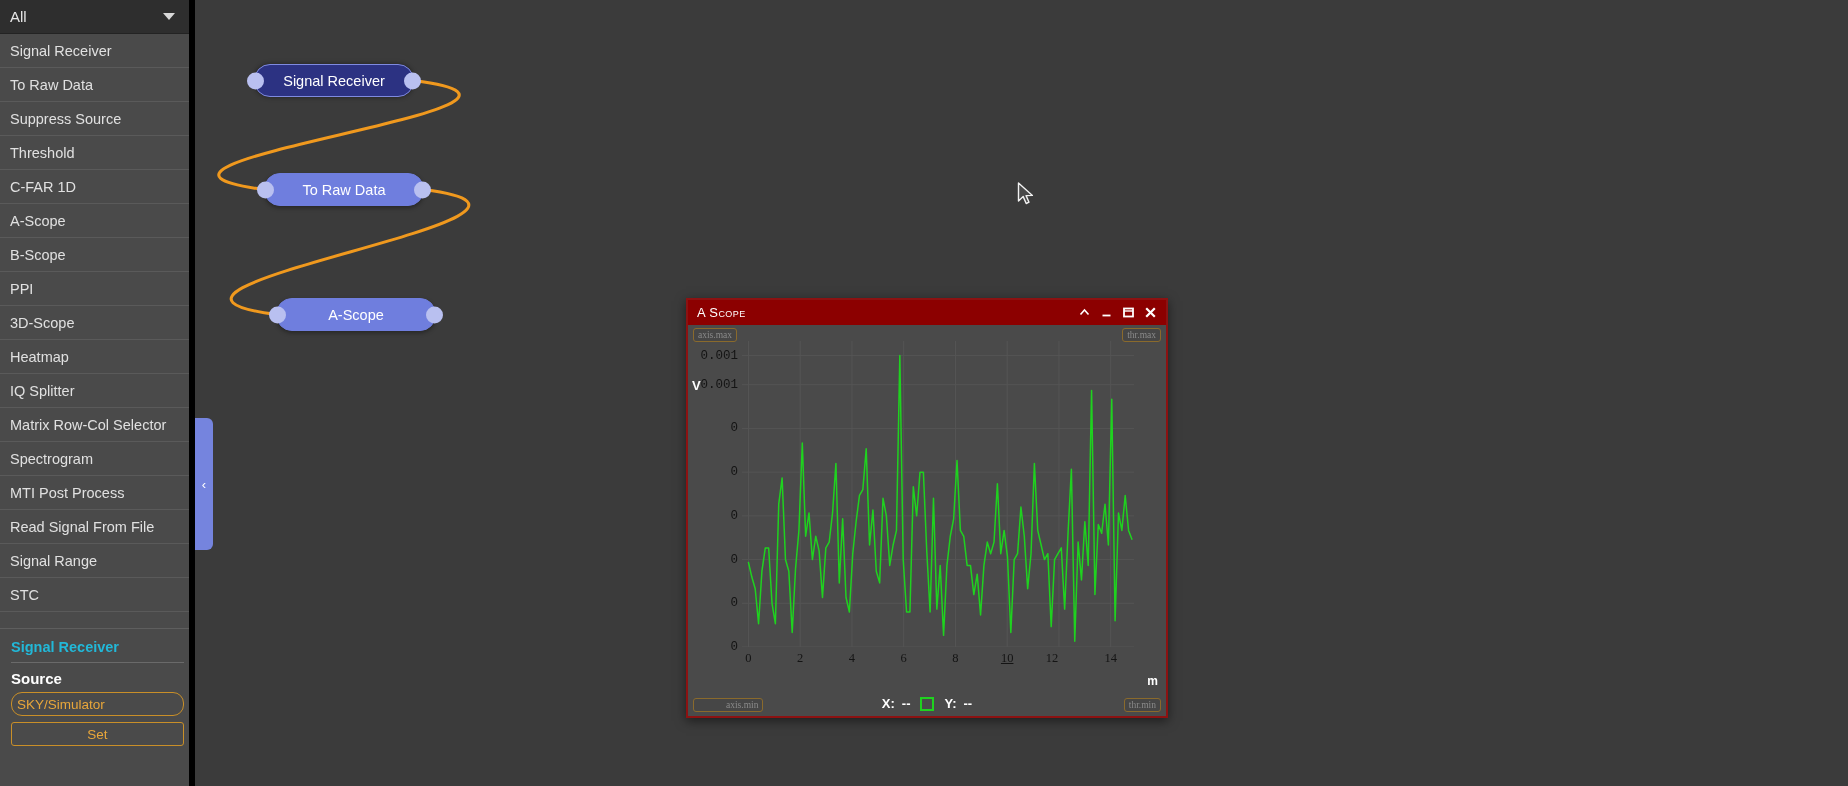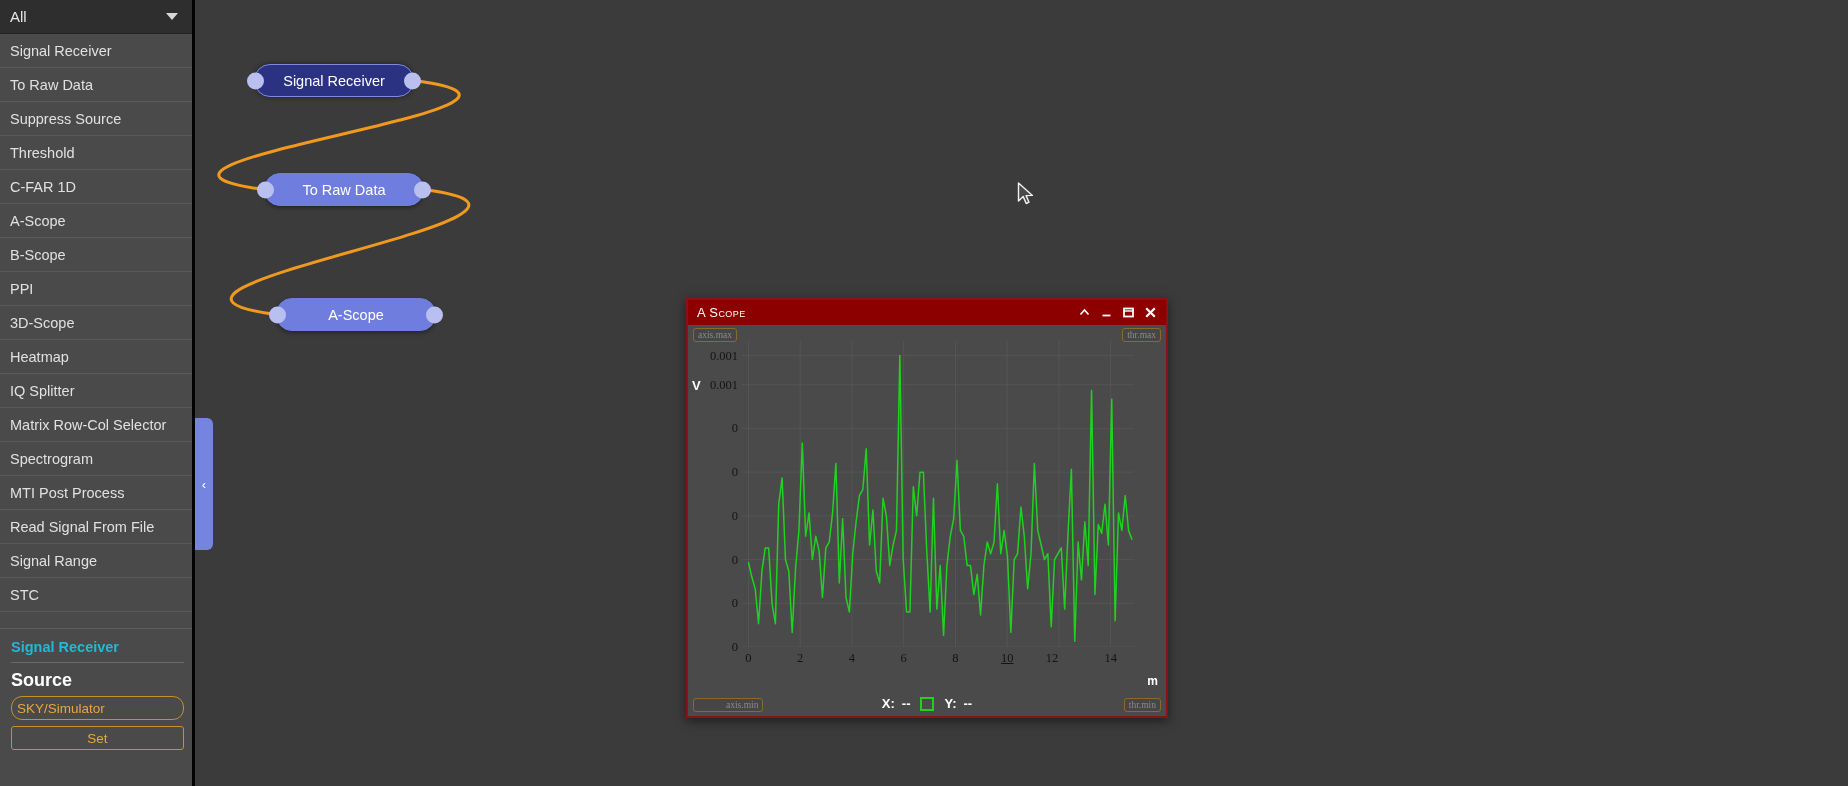"All" #sidebar { border-right: 3px solid #000000 -> 6px solid #000000 }
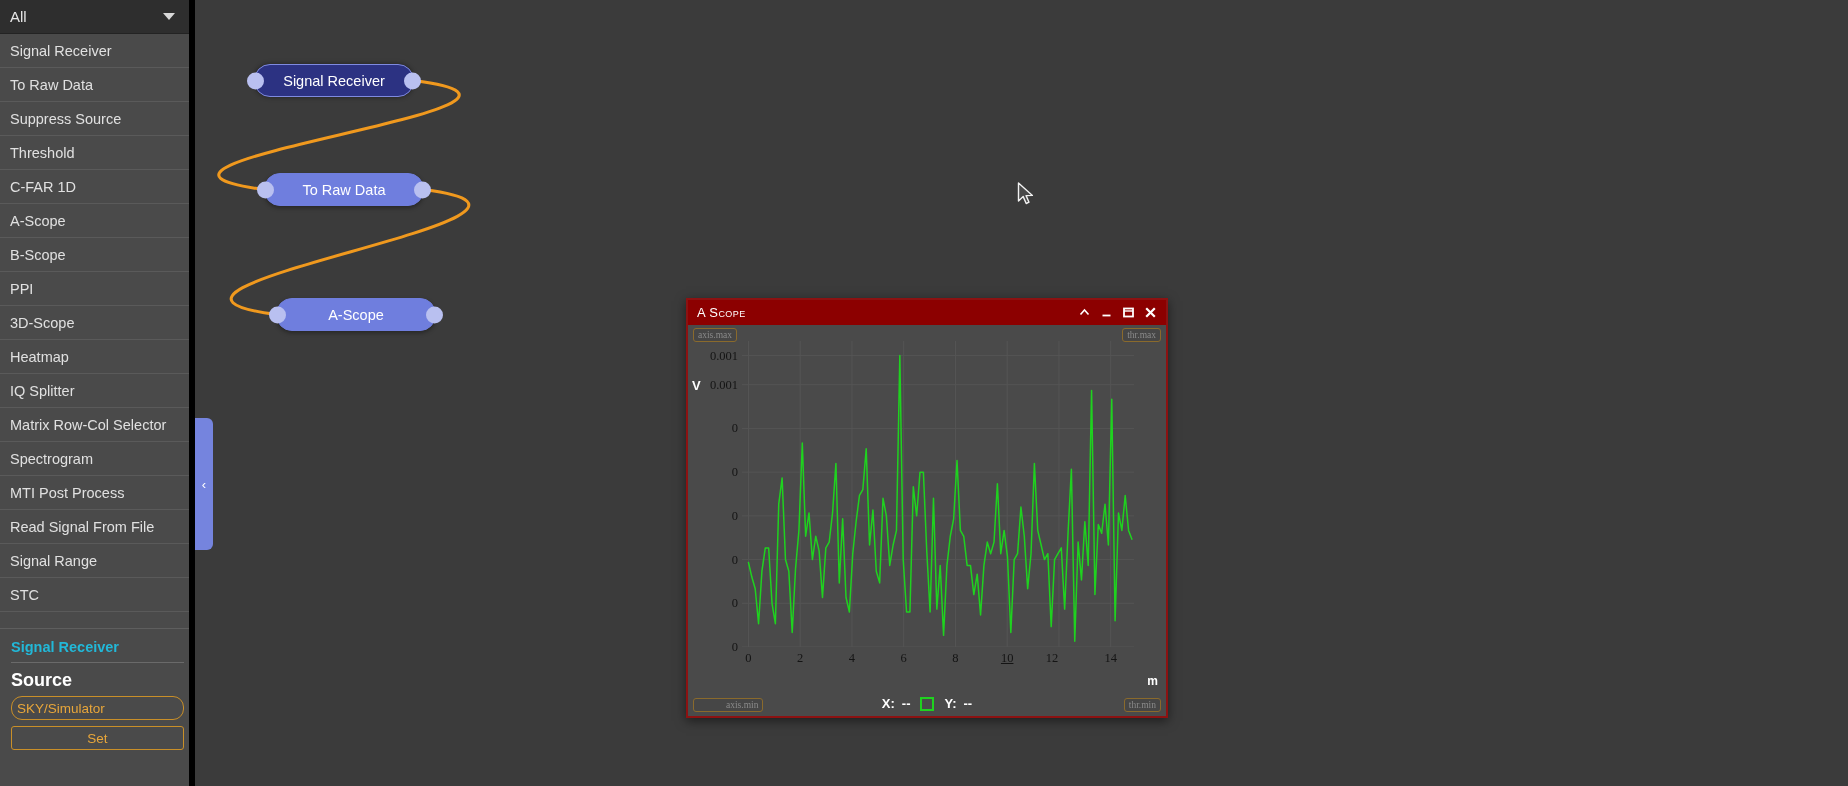"0.001" .ytick { font-family: Liberation Serif, serif -> Liberation Mono, monospace }
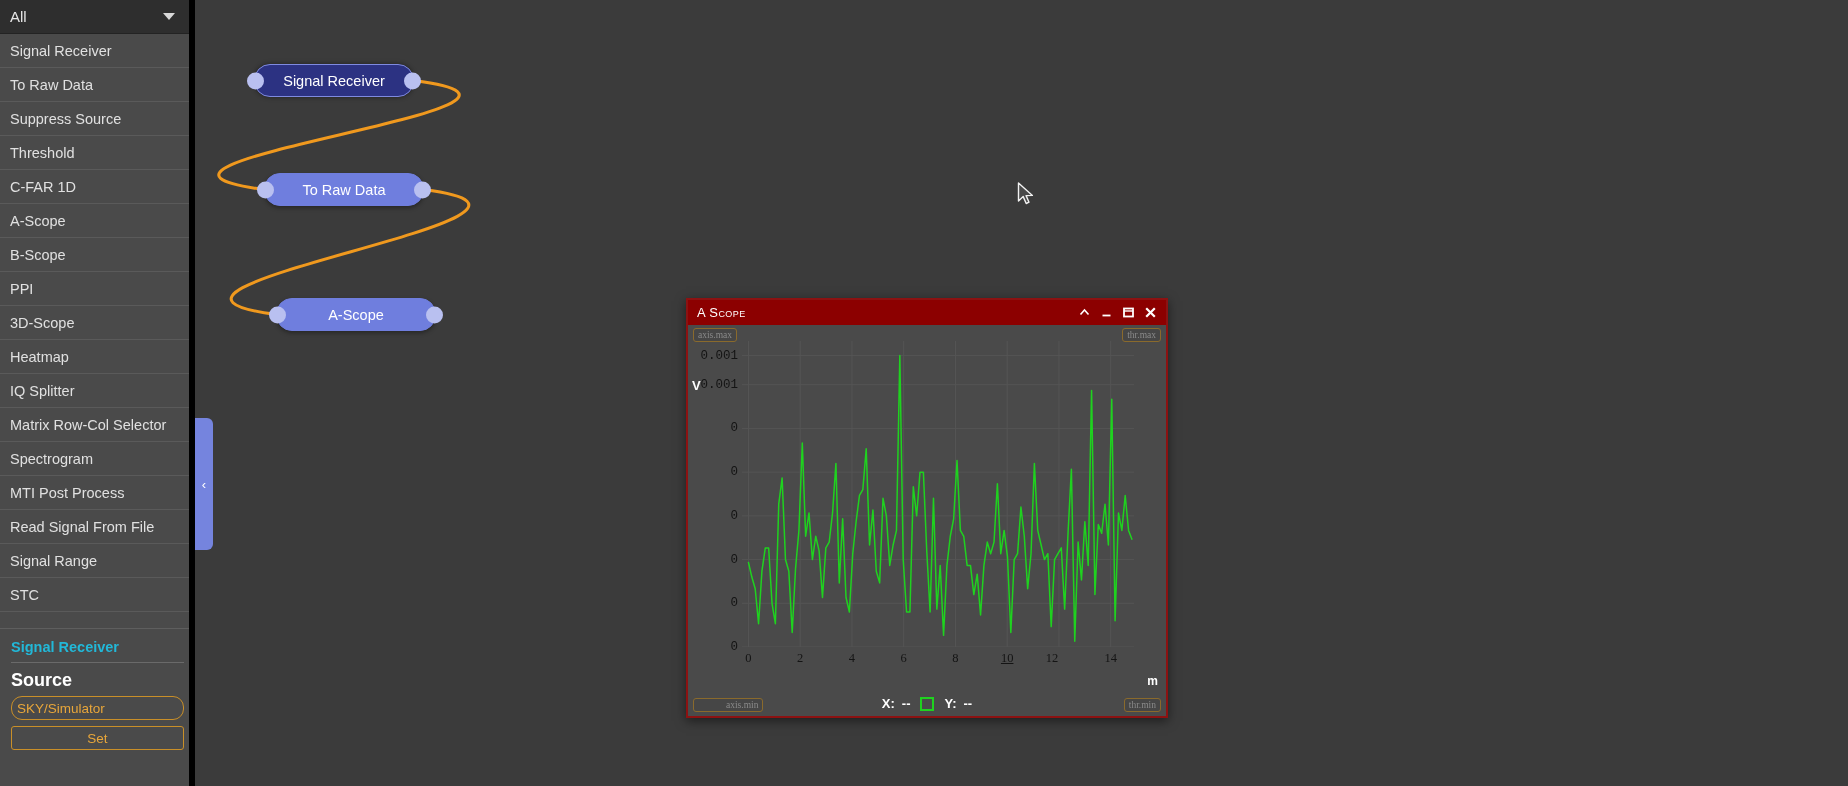"Source" #props-field-label { font-size: 18px -> 15px }
